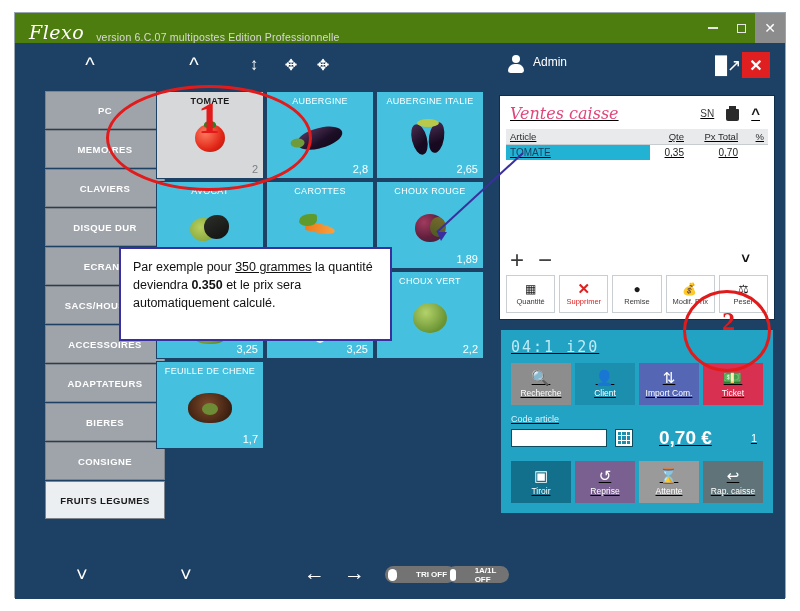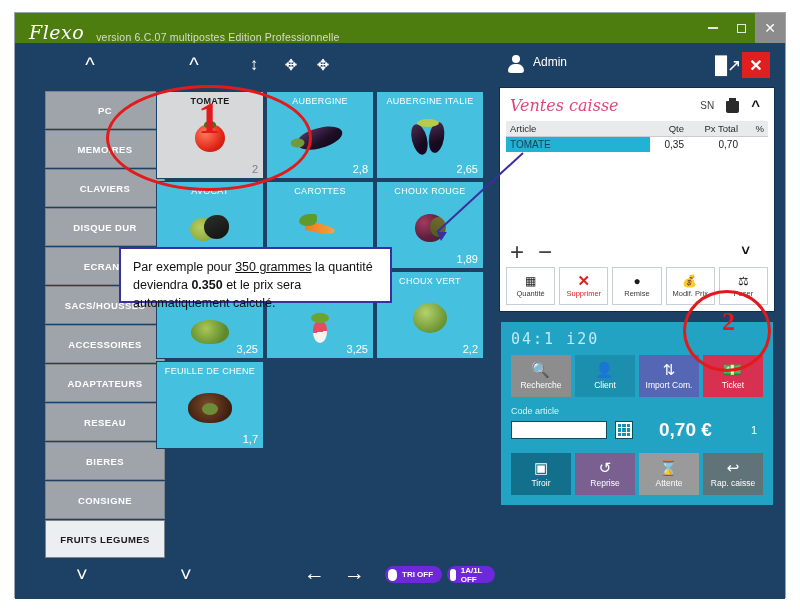"Ventes caisse" .right-panel { text-decoration: none -> underline; top: 44px -> 52px }
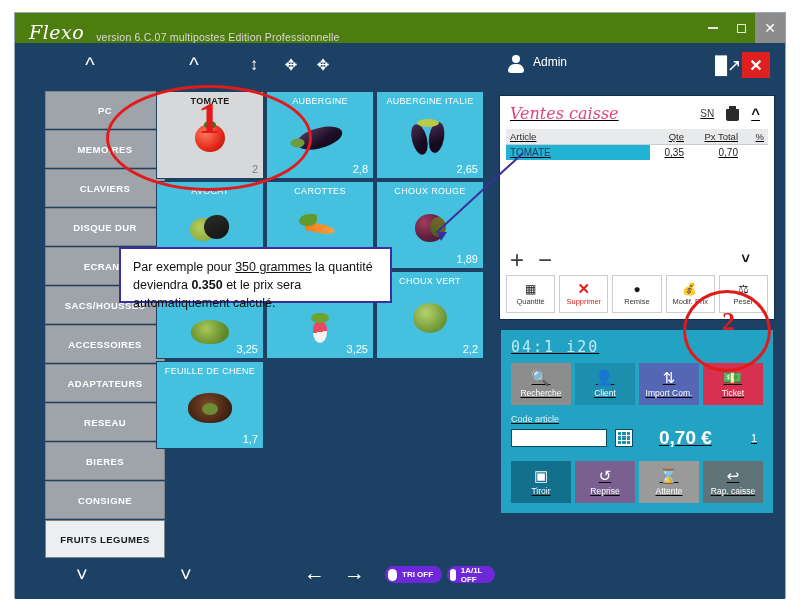"Par exemple pour 350 grammes" .callout { height: 56px -> 94px }
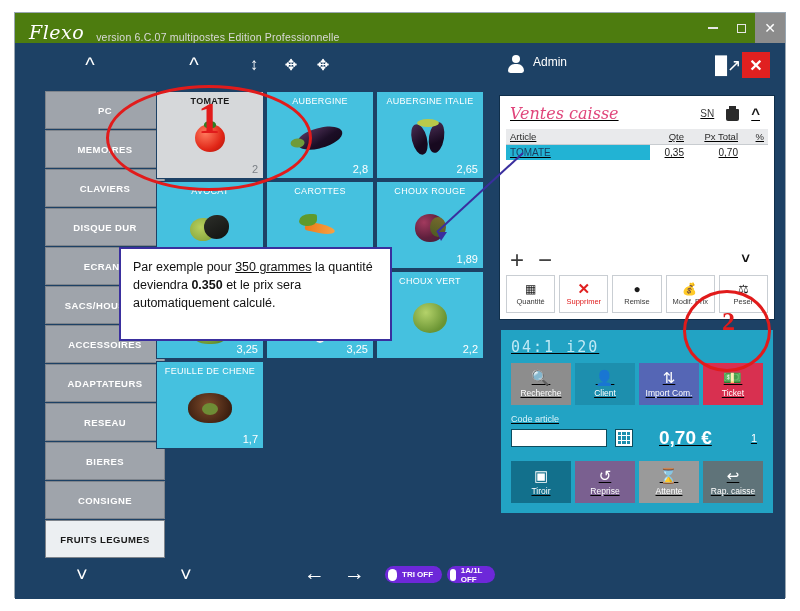"RESEAU" div.cat-btn { html: <div> <span>RESEAU</span> </div> -> none }
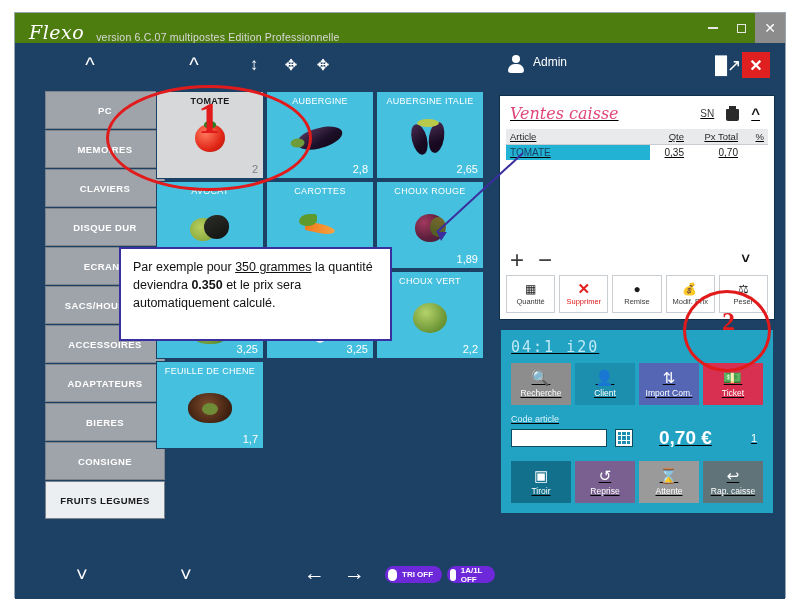"TRI OFF" .toggle { background: #6d28d9 -> #737373; gap: 5px -> 19px }
